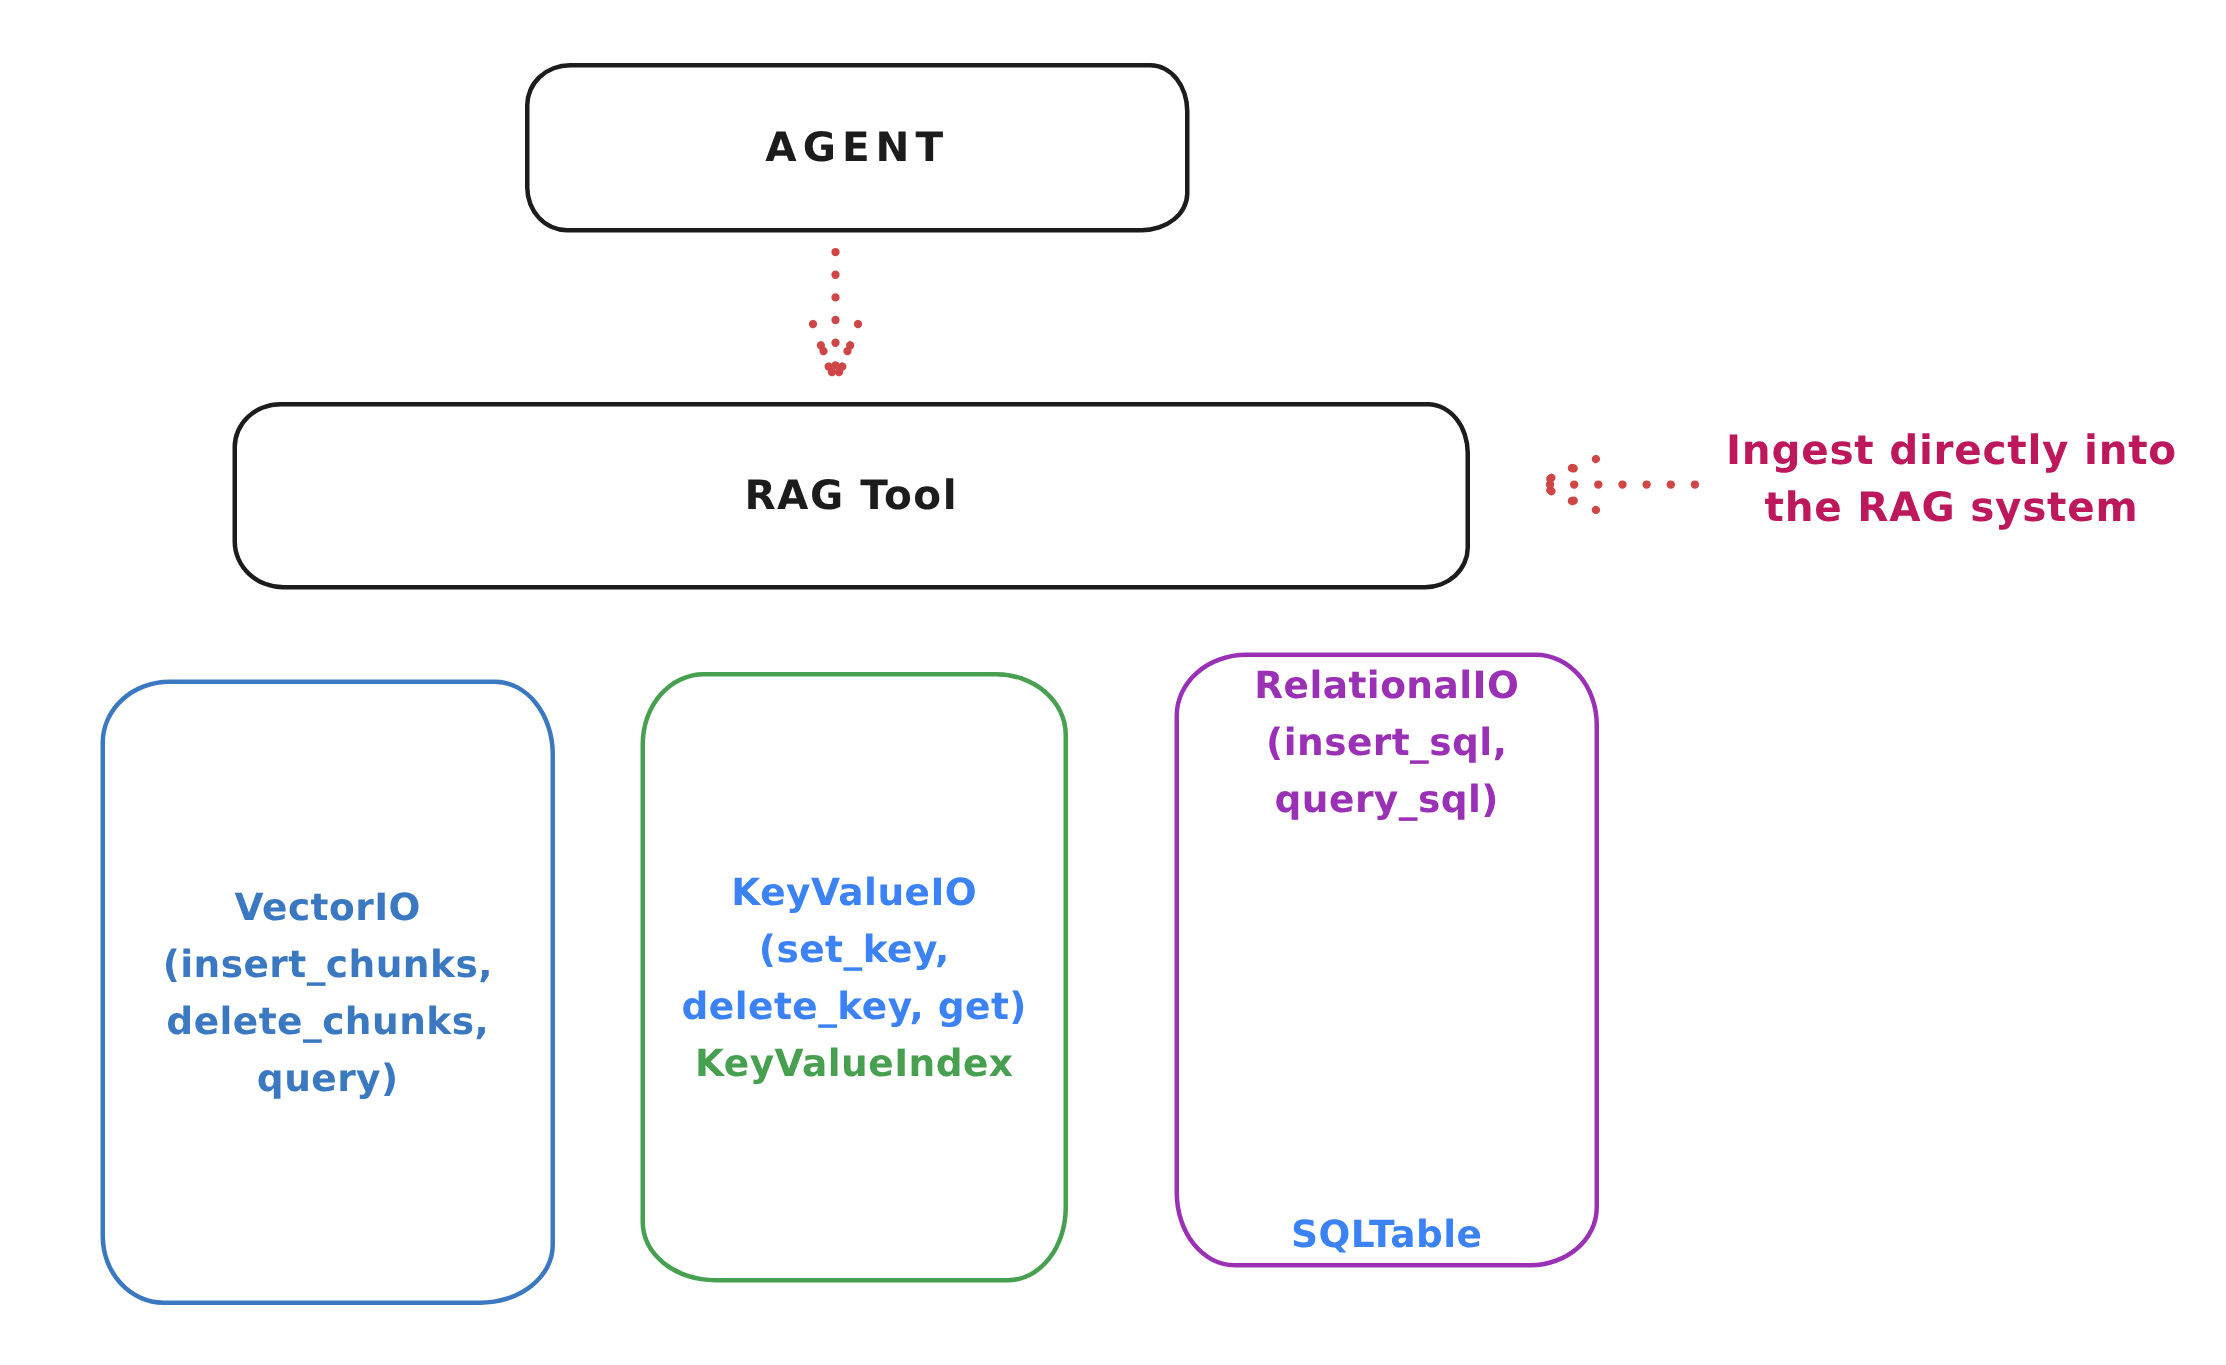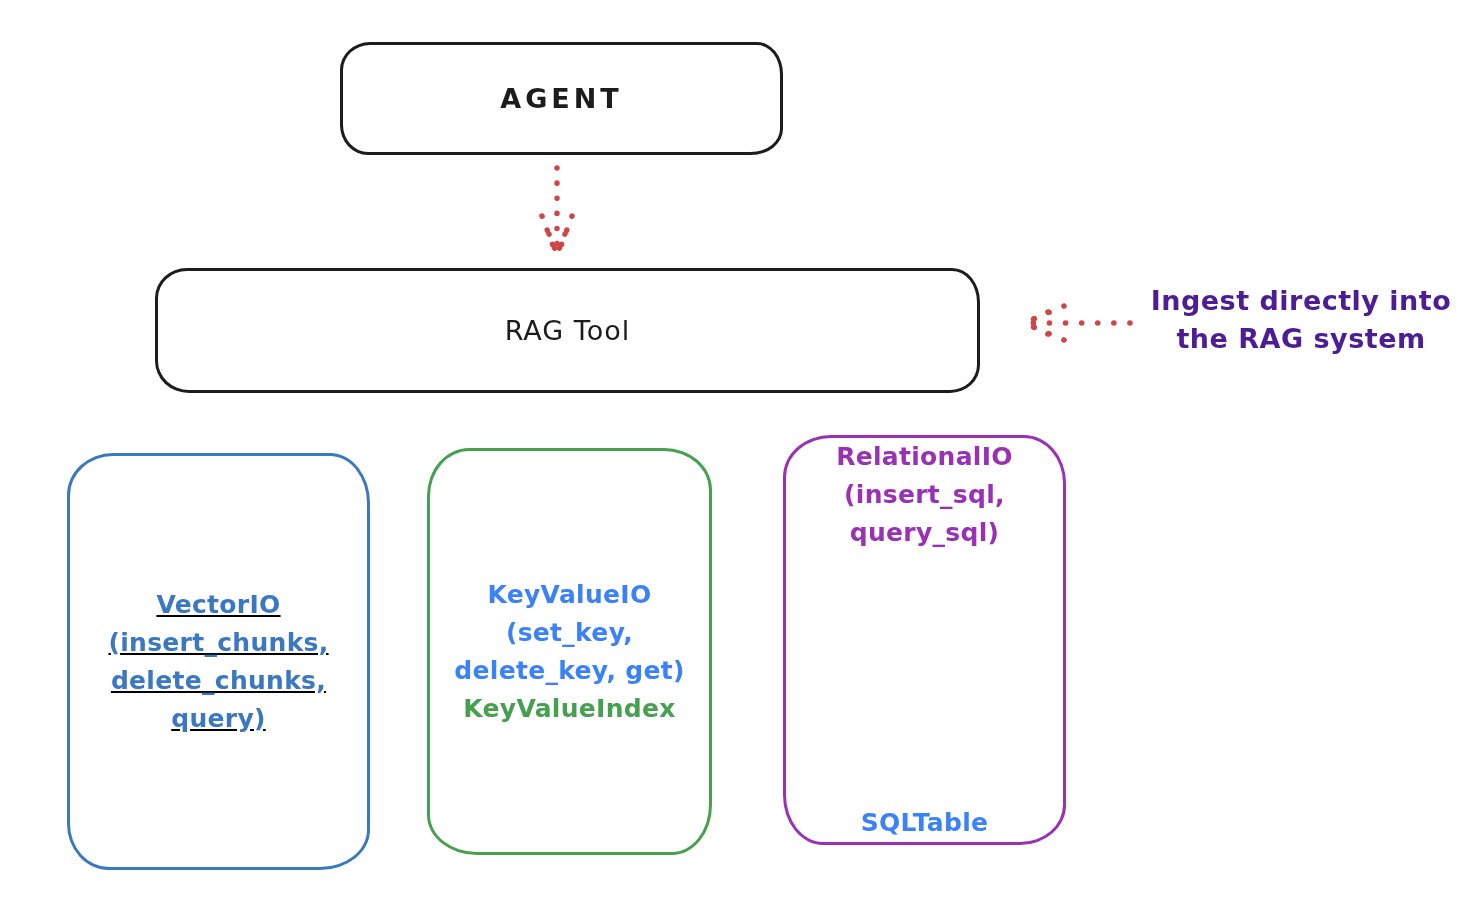"AGENT" .agent-box { left: 340px -> 350px }
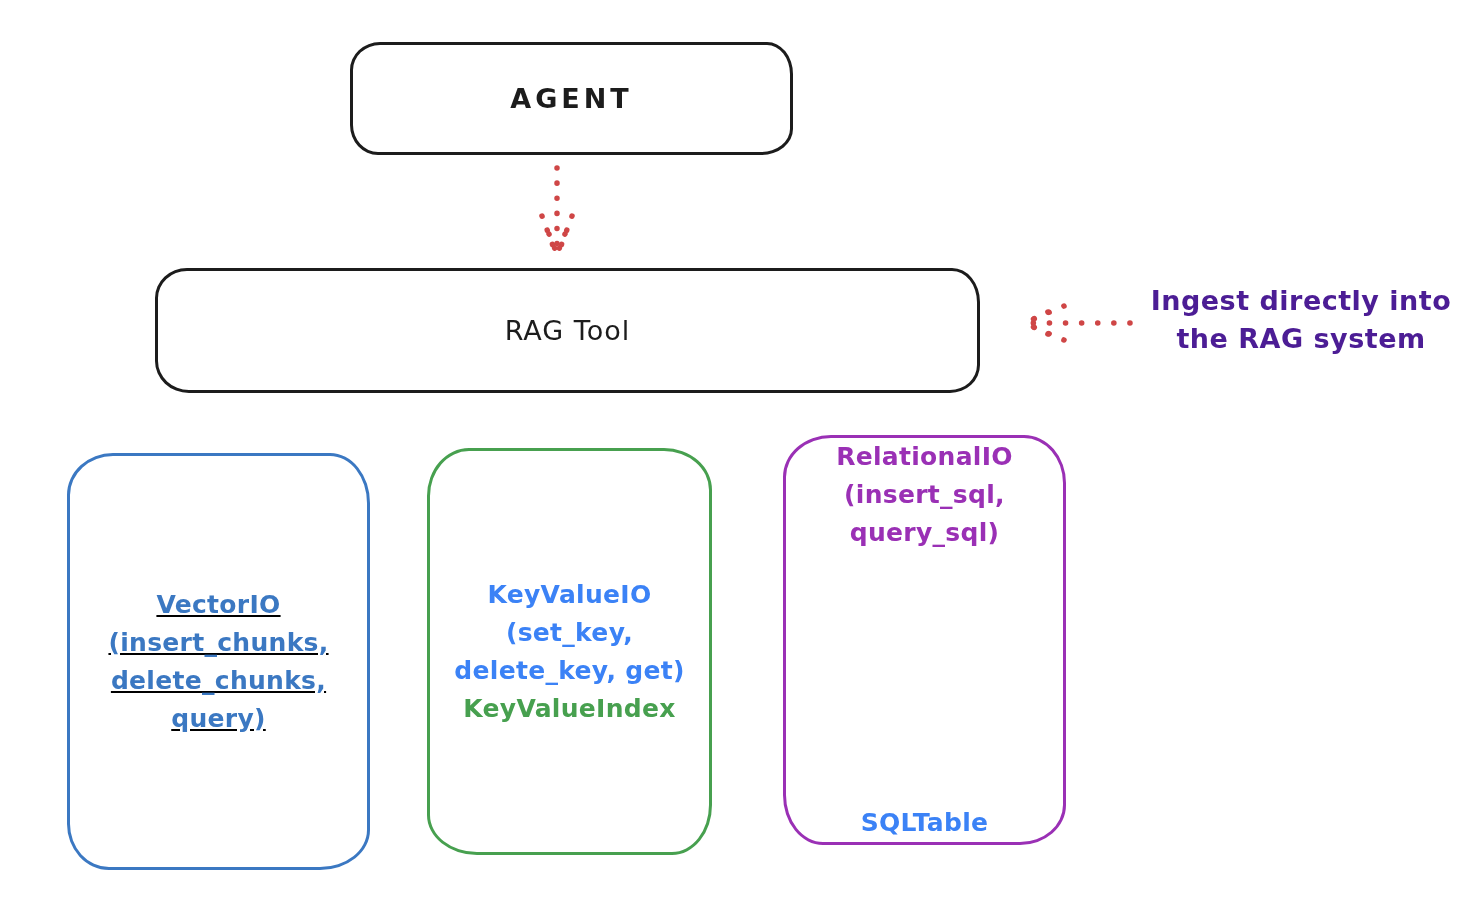"Ingest directly into" div.annotation-text { color: #4c1d95 -> #be185d }
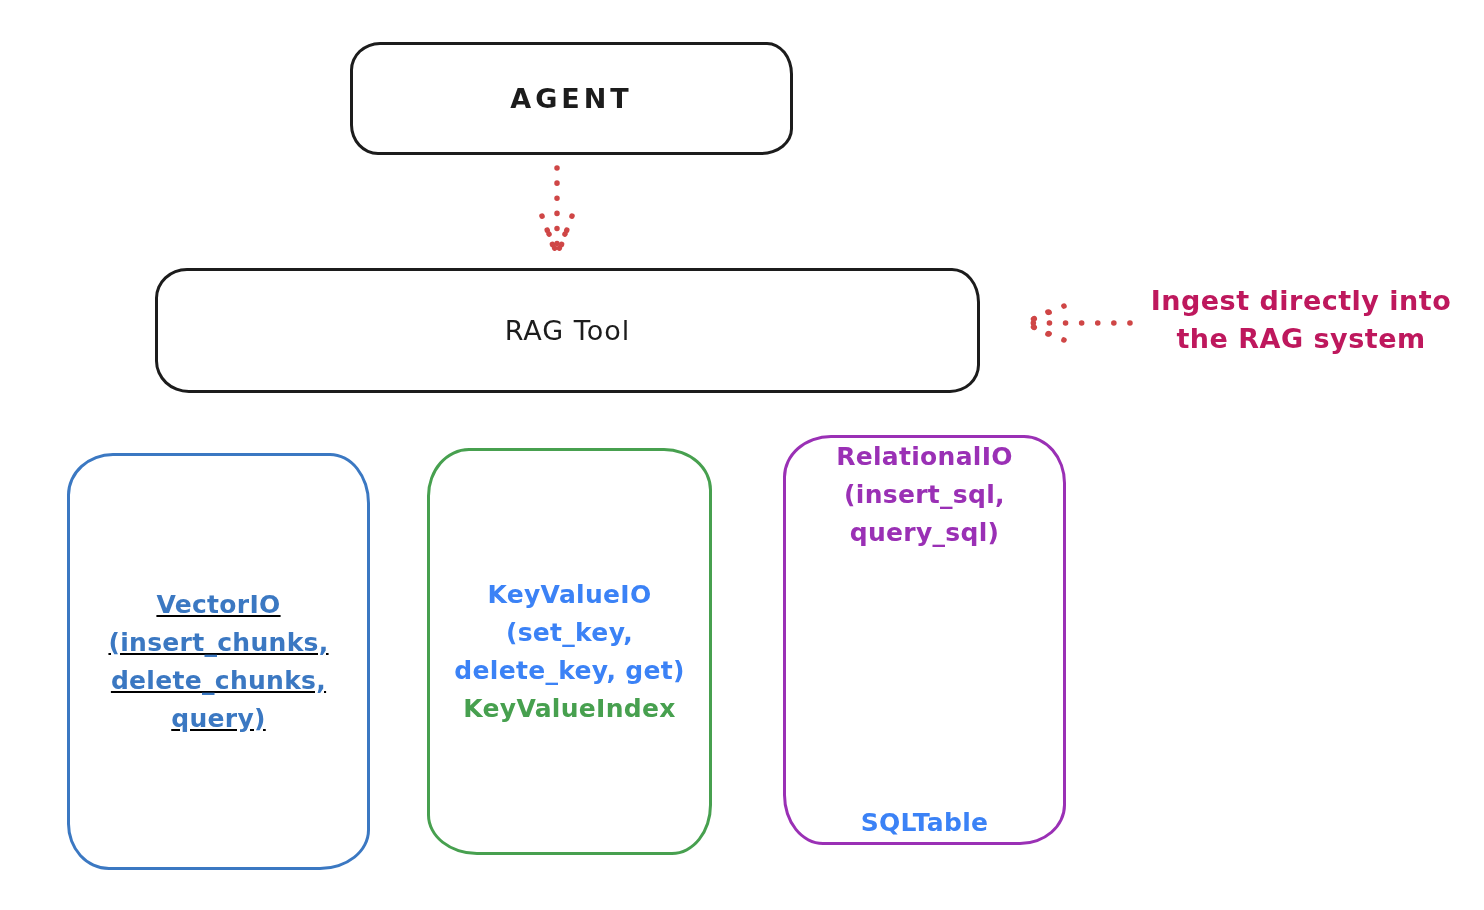"RAG Tool" .rag-label { font-weight: 400 -> 700 }
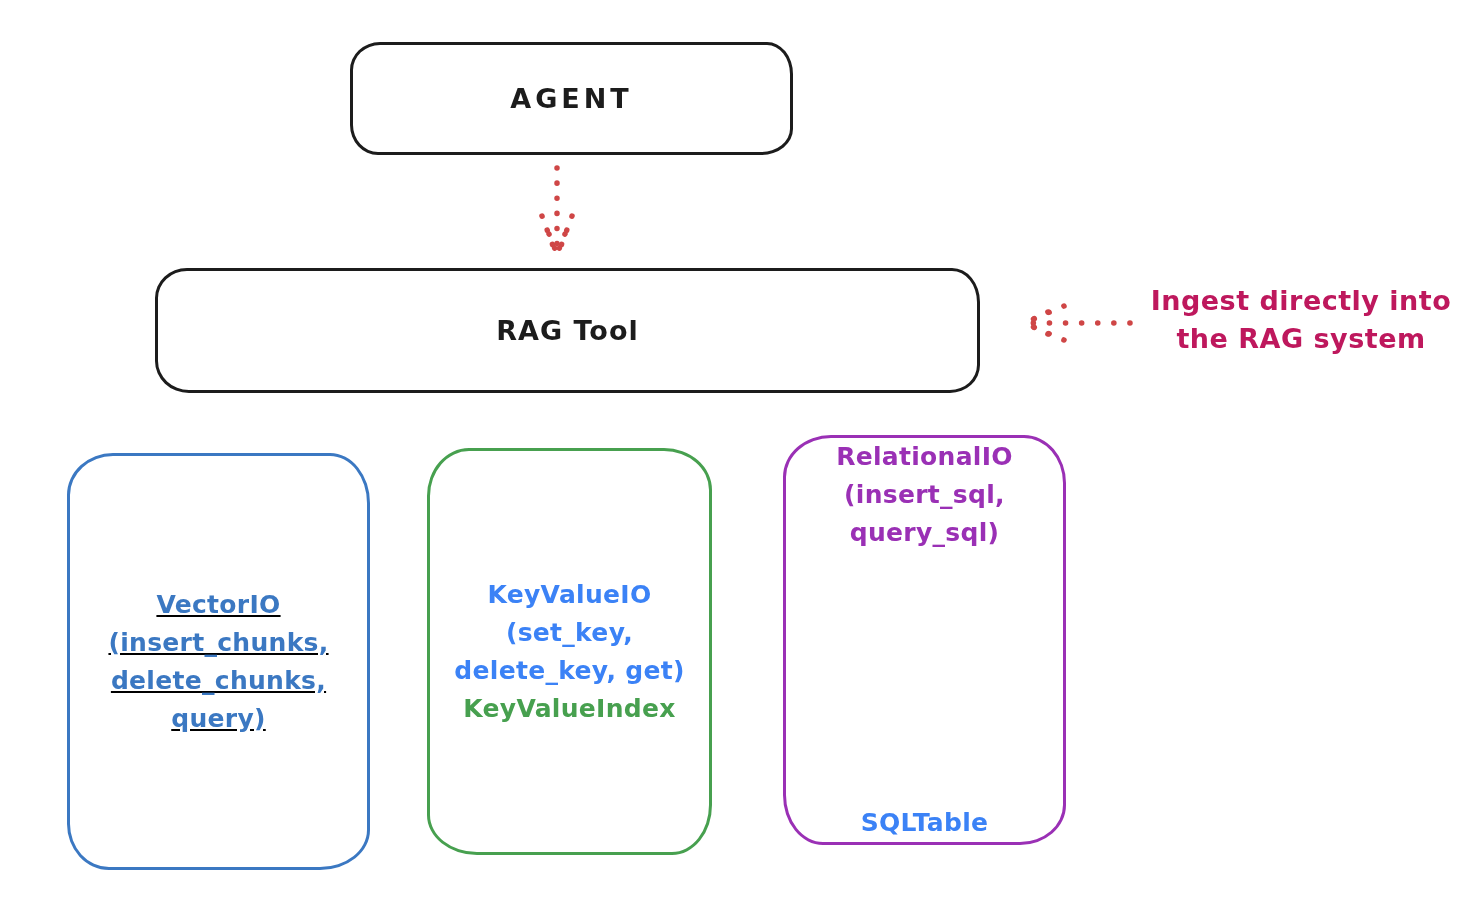"VectorIO" .box-vector { text-decoration: underline -> none }
